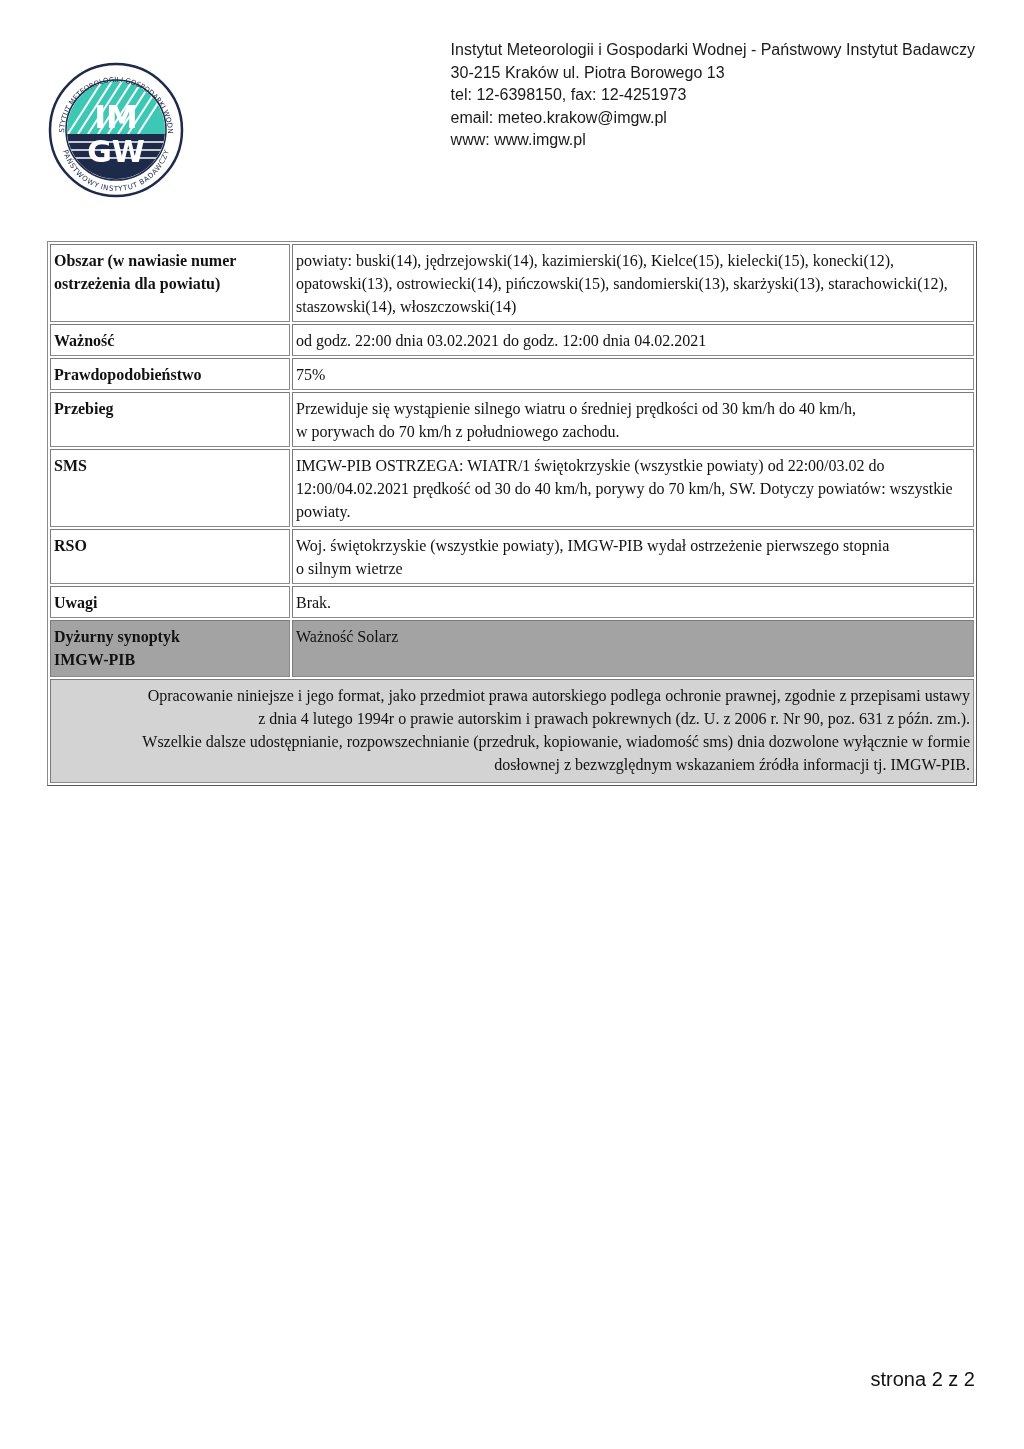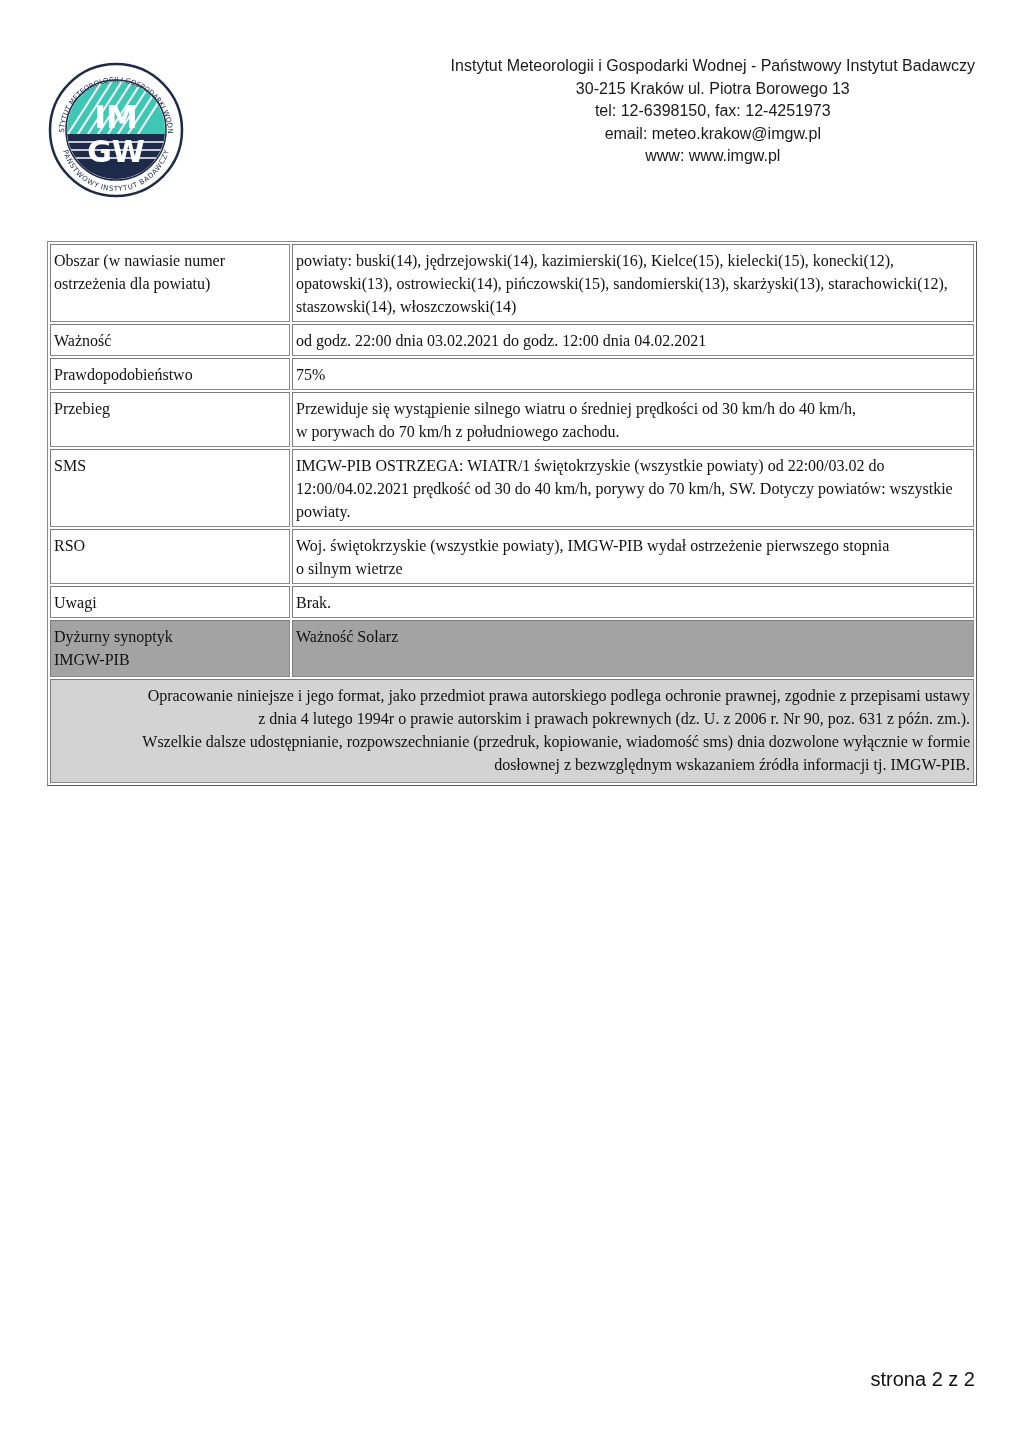"Instytut Meteorologii i Gospodarki Wodnej -" .header { text-align: center -> left; top: 55px -> 39px }
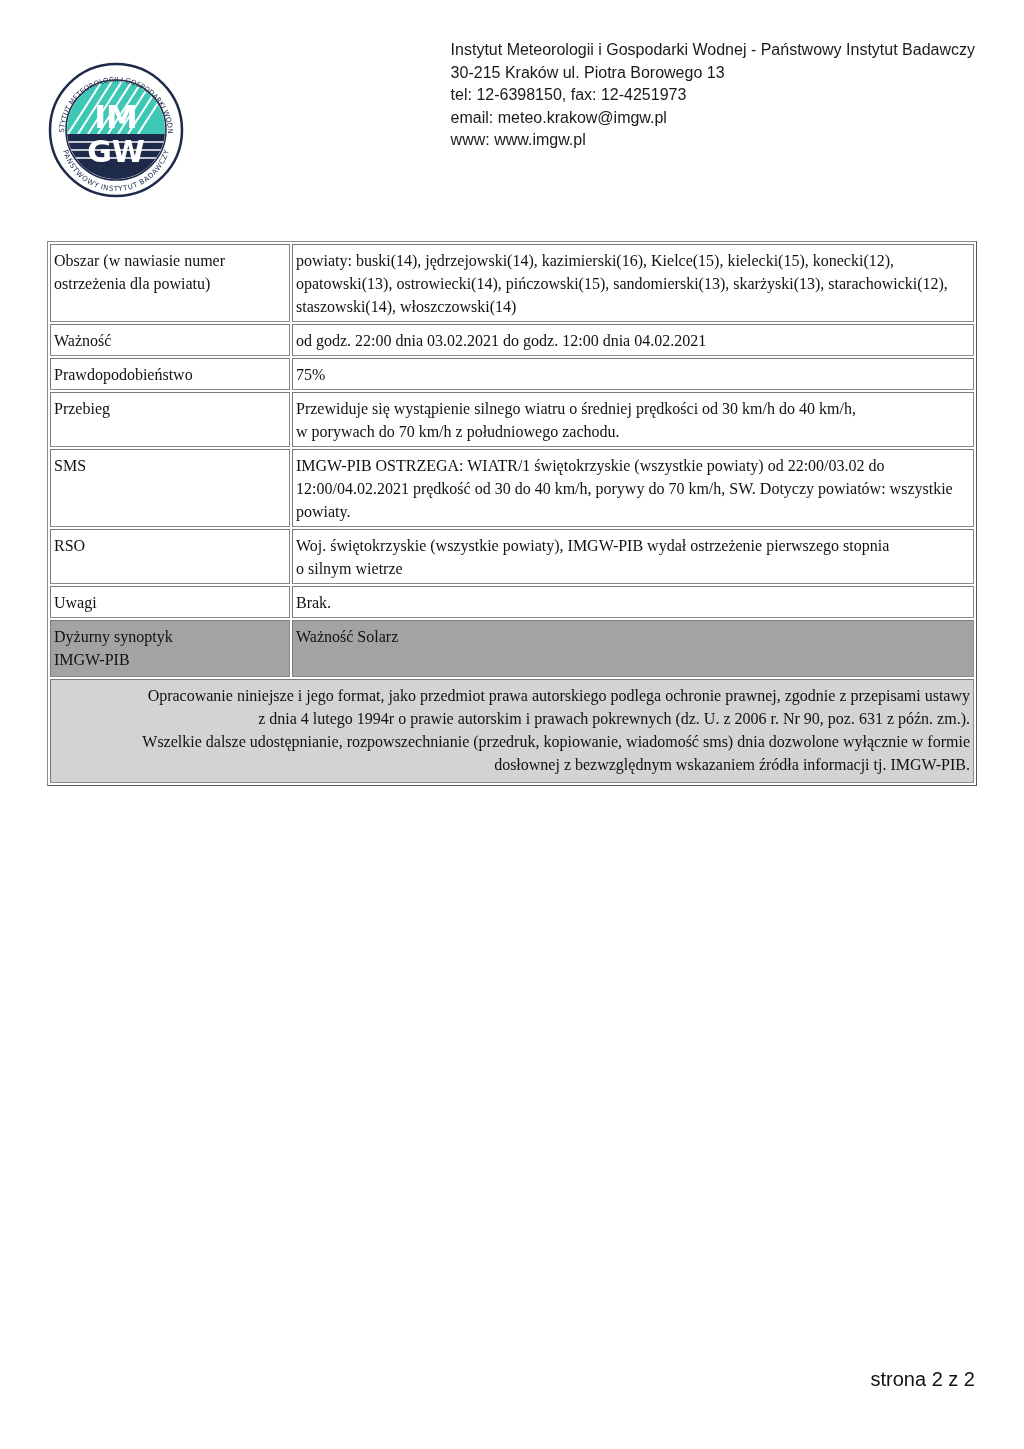"Obszar (w nawiasie numer ostrzeżenia" td.lbl { font-weight: normal -> bold }
